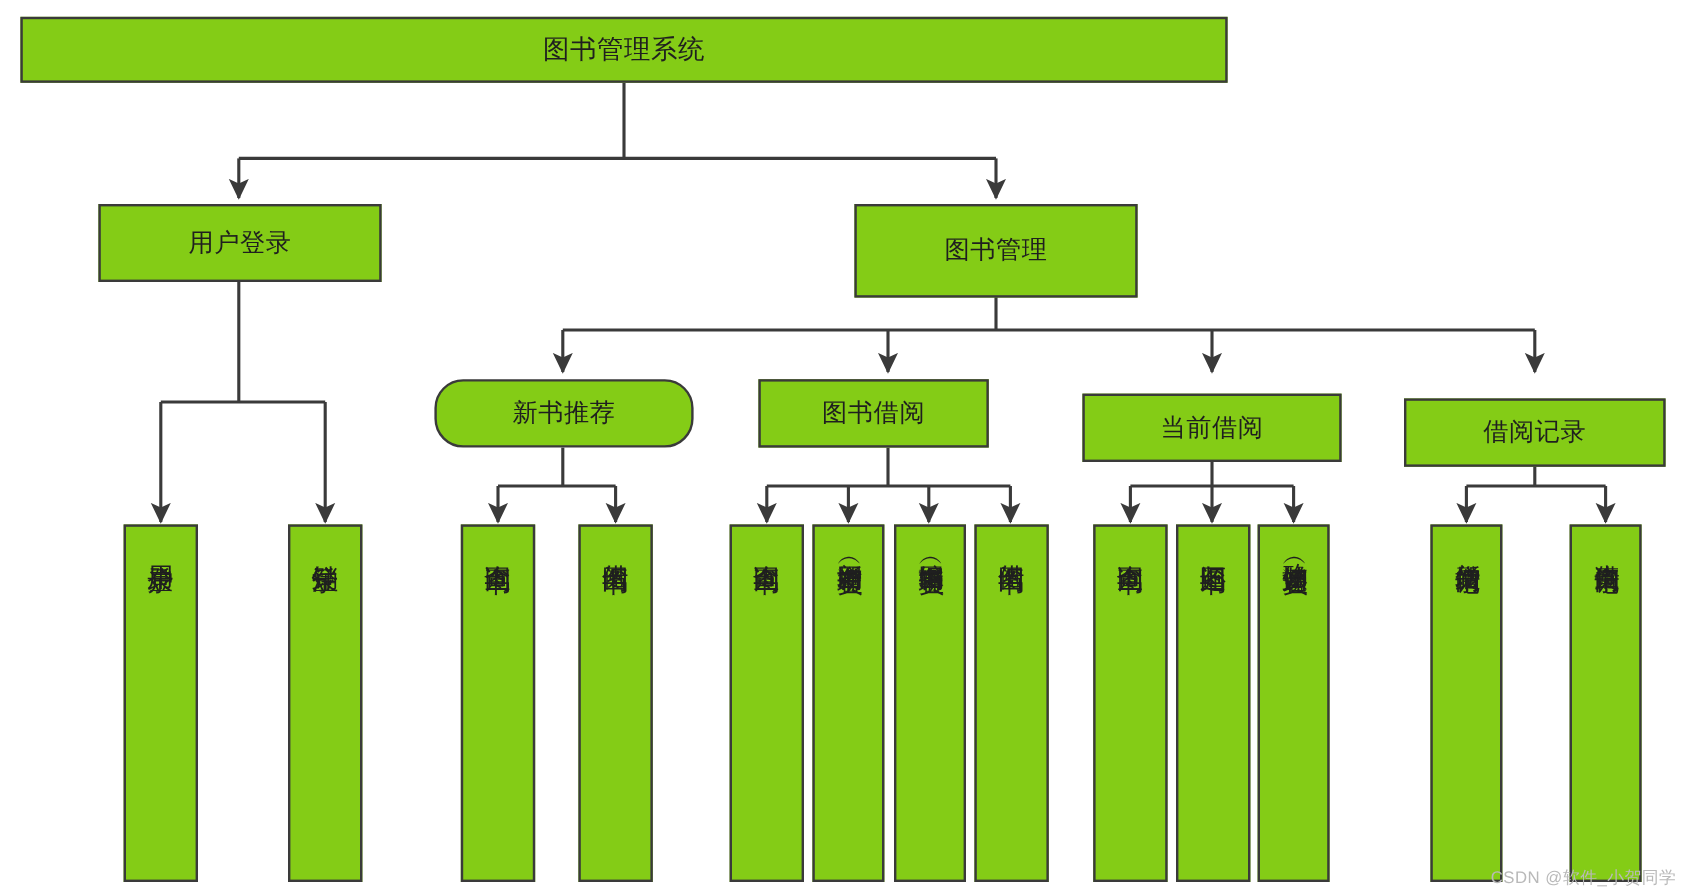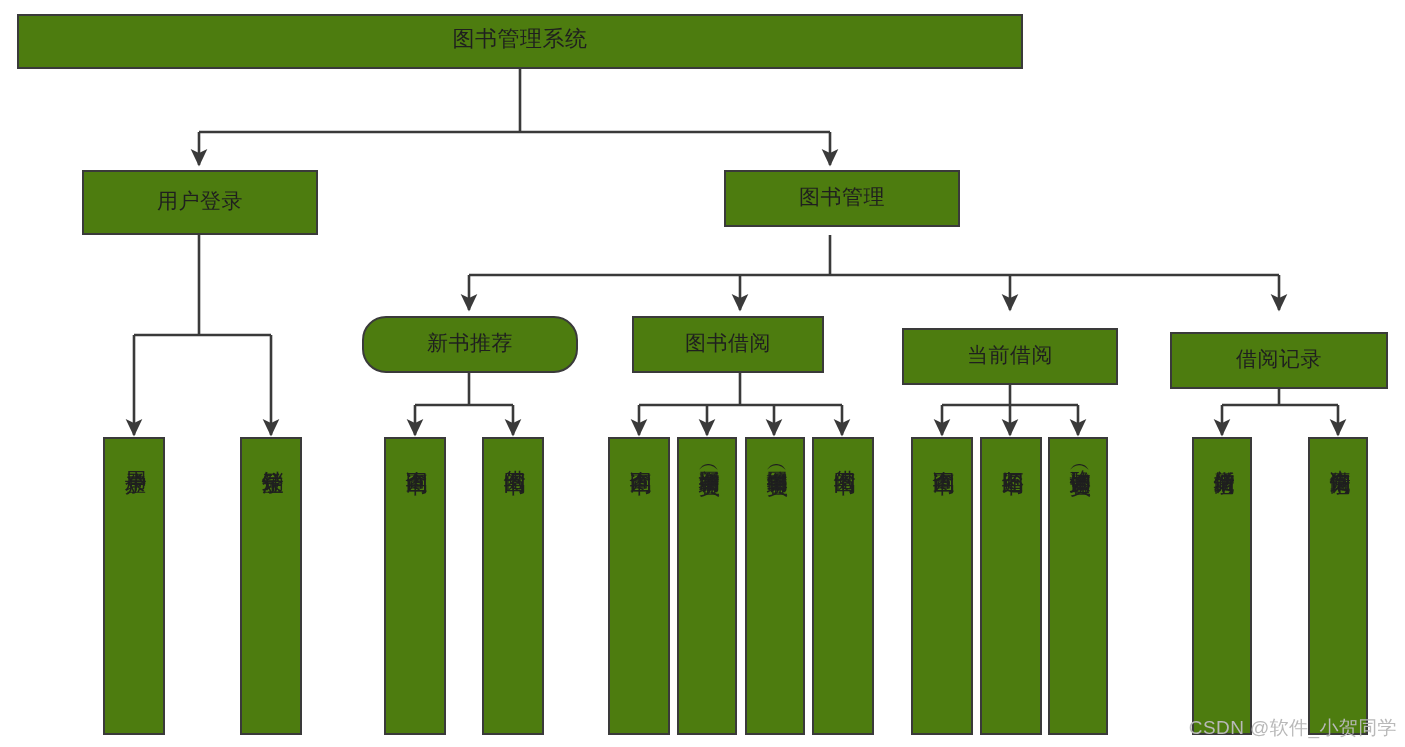"图书管理系统" .node { background: #4d7c0f -> #84cc16; font-family: Liberation Mono, monospace -> none }
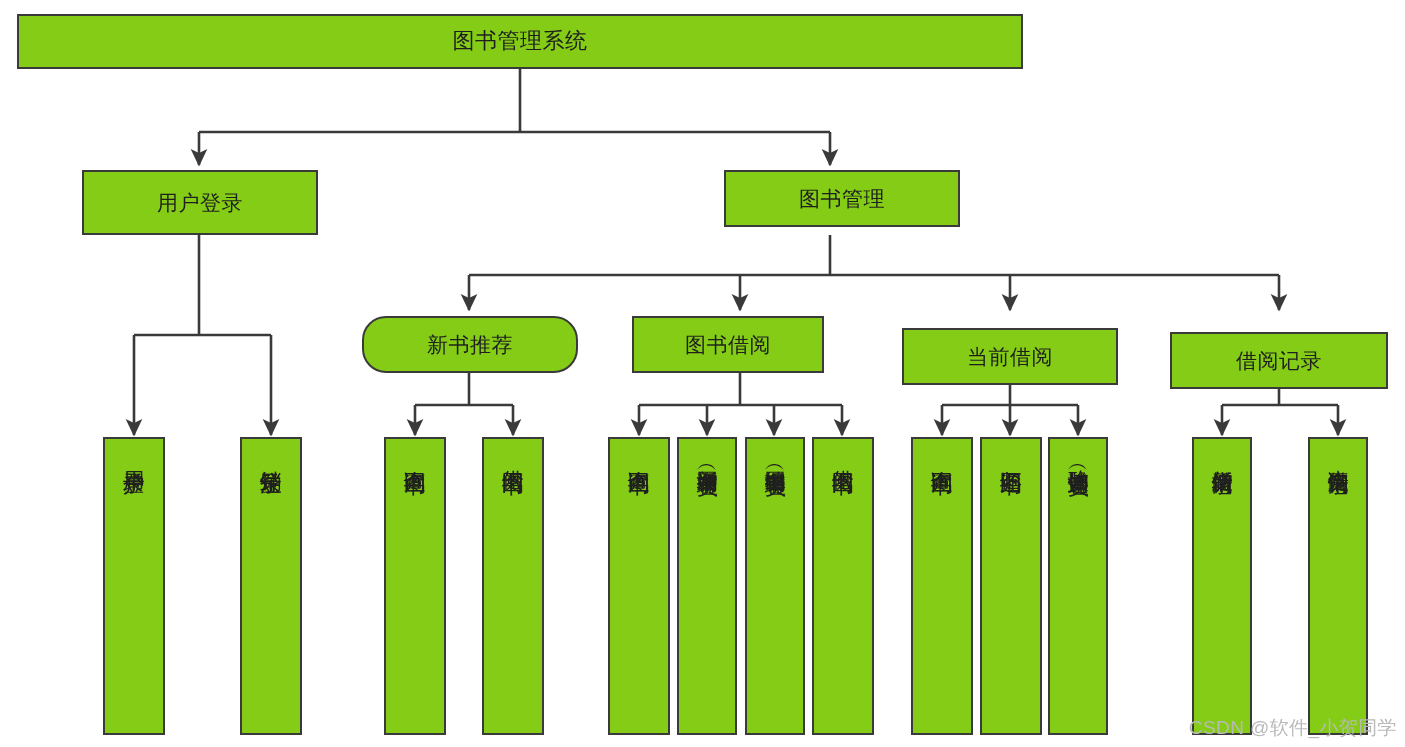"图书管理" div.node { height: 57px -> 78px; margin-left: 12px -> none }
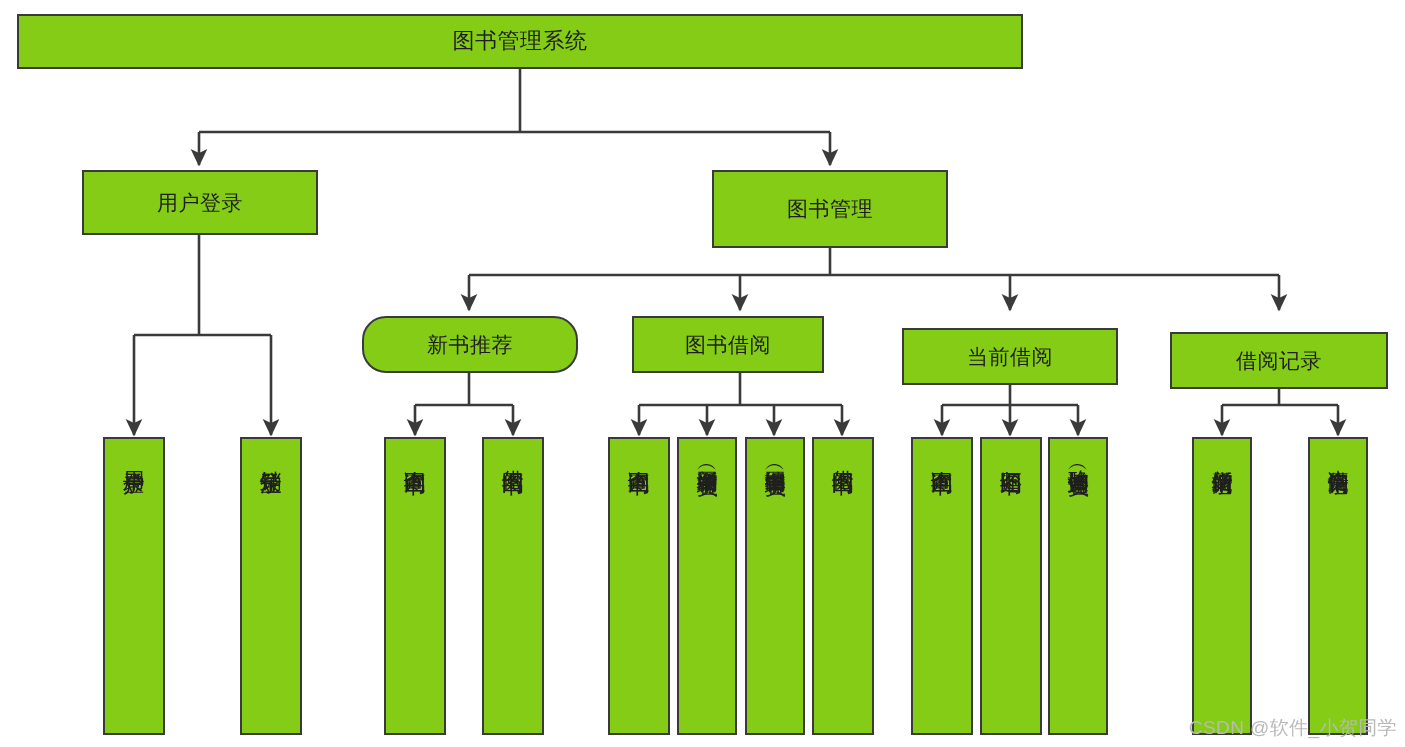"CSDN @软件_小贺同学" #watermark { font-size: 19px -> 14px }
